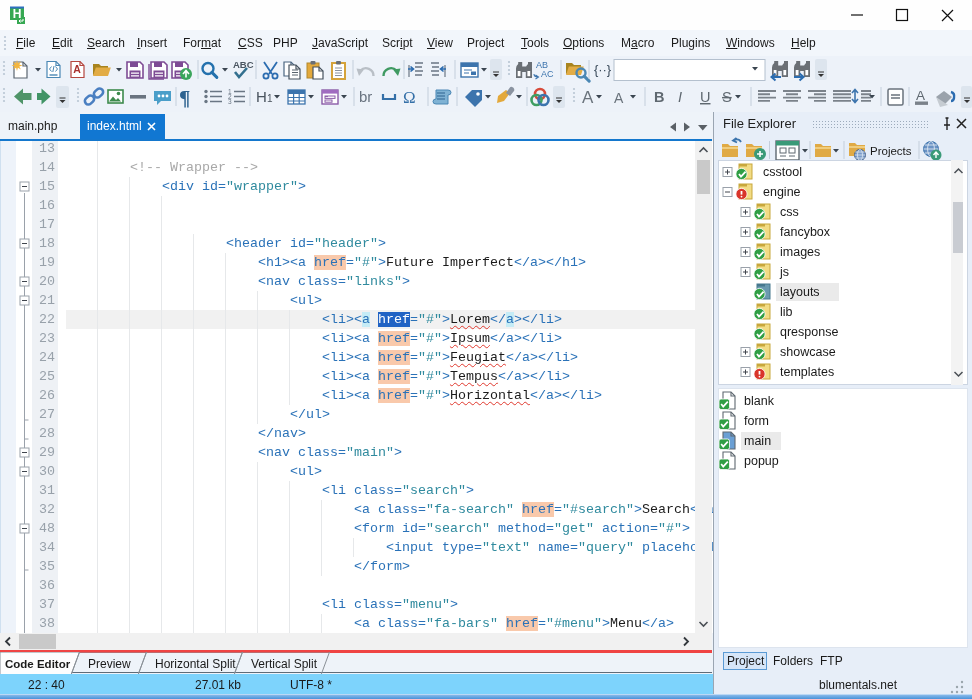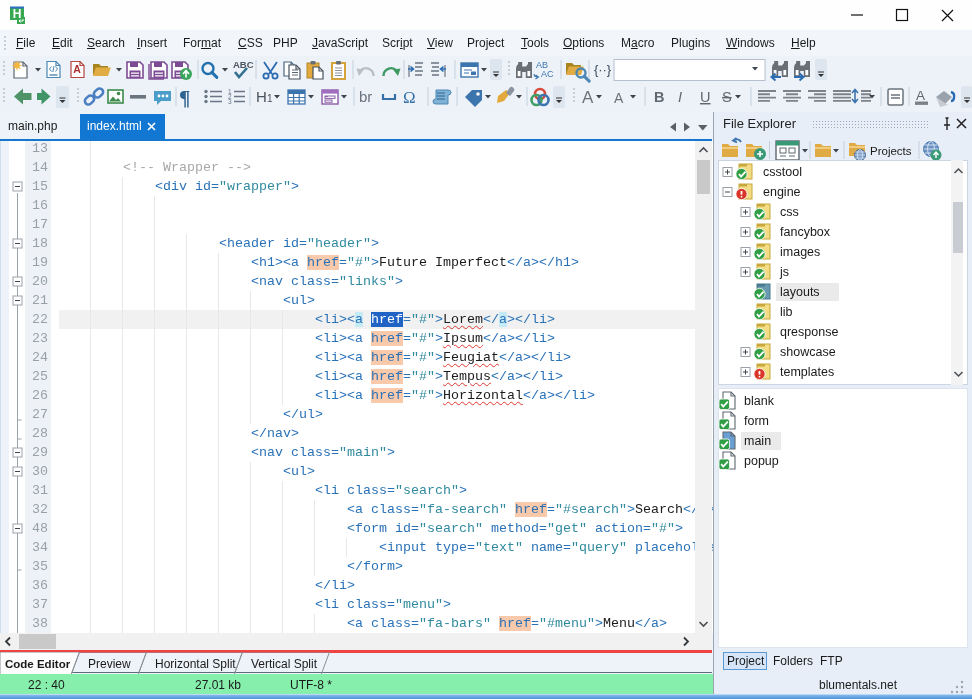"13" #editor { left: 9px -> 16px }
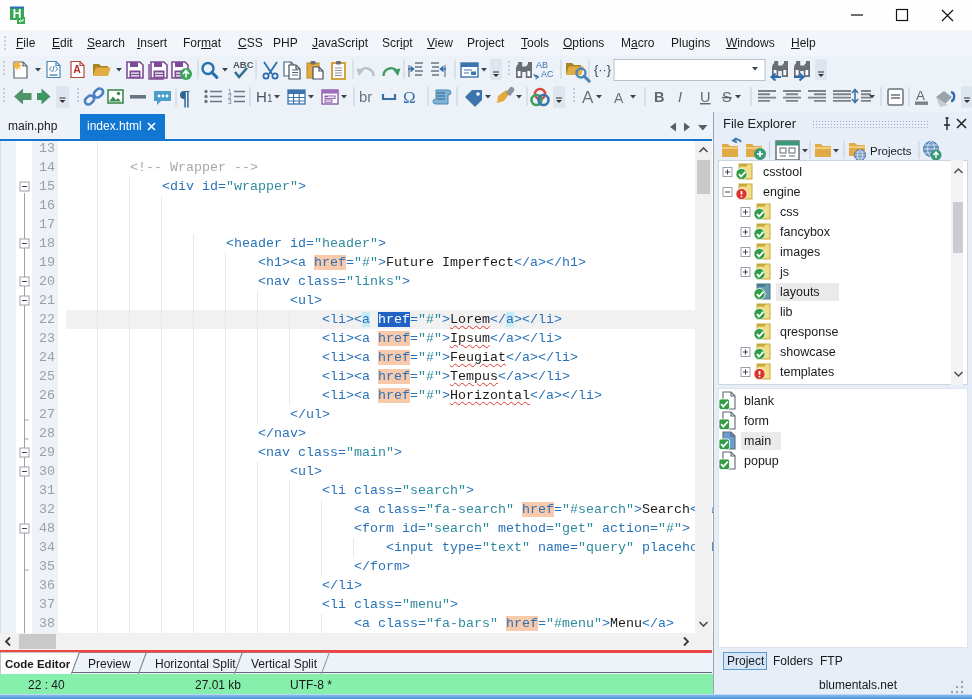"</li>" div.cl { html: <div> <span>&lt;/li&gt;</span></div> -> none }
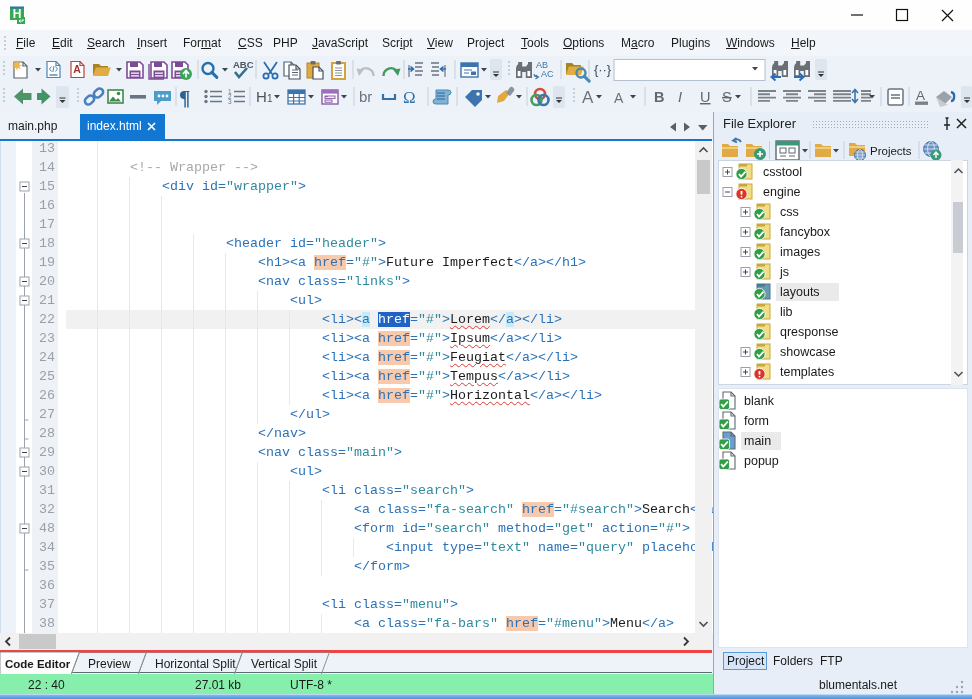"22 : 40" #status { background: #86efac -> #7dd3fc }
